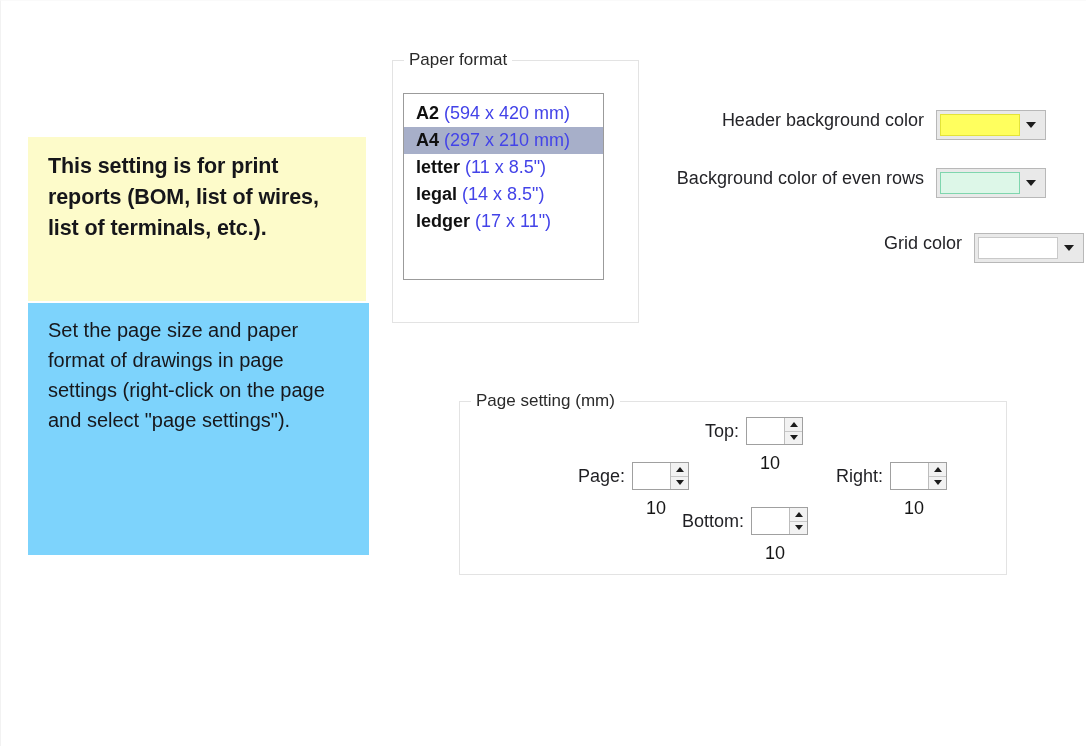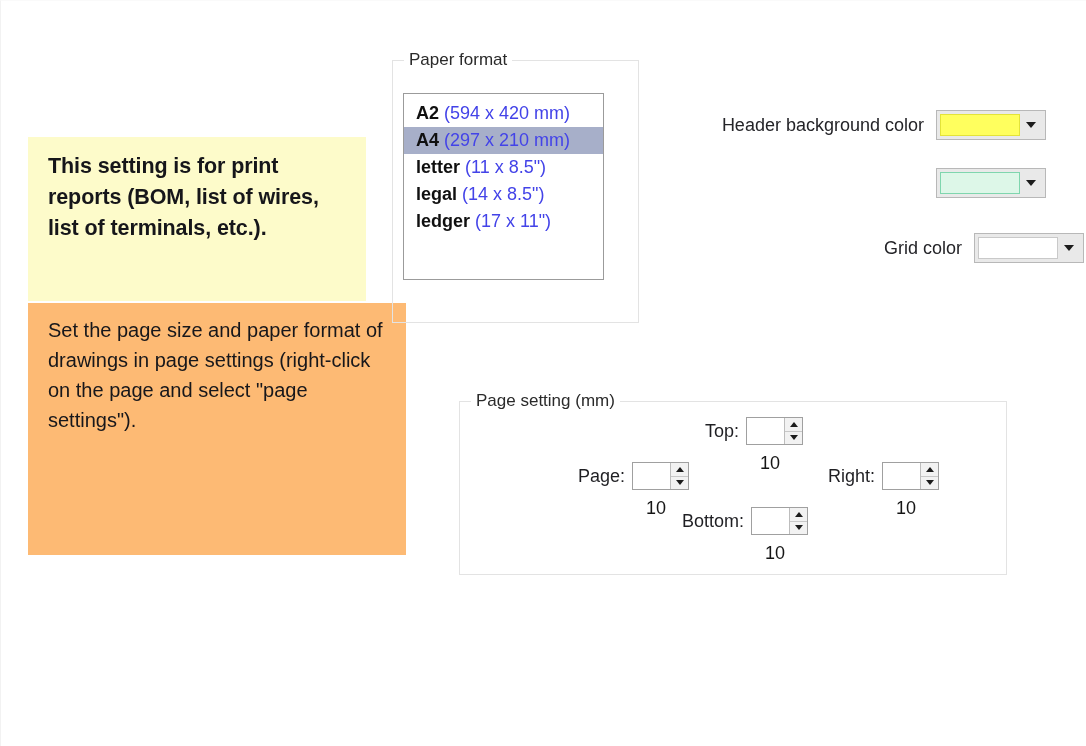"Header background color" .color-row { align-items: center -> flex-start }
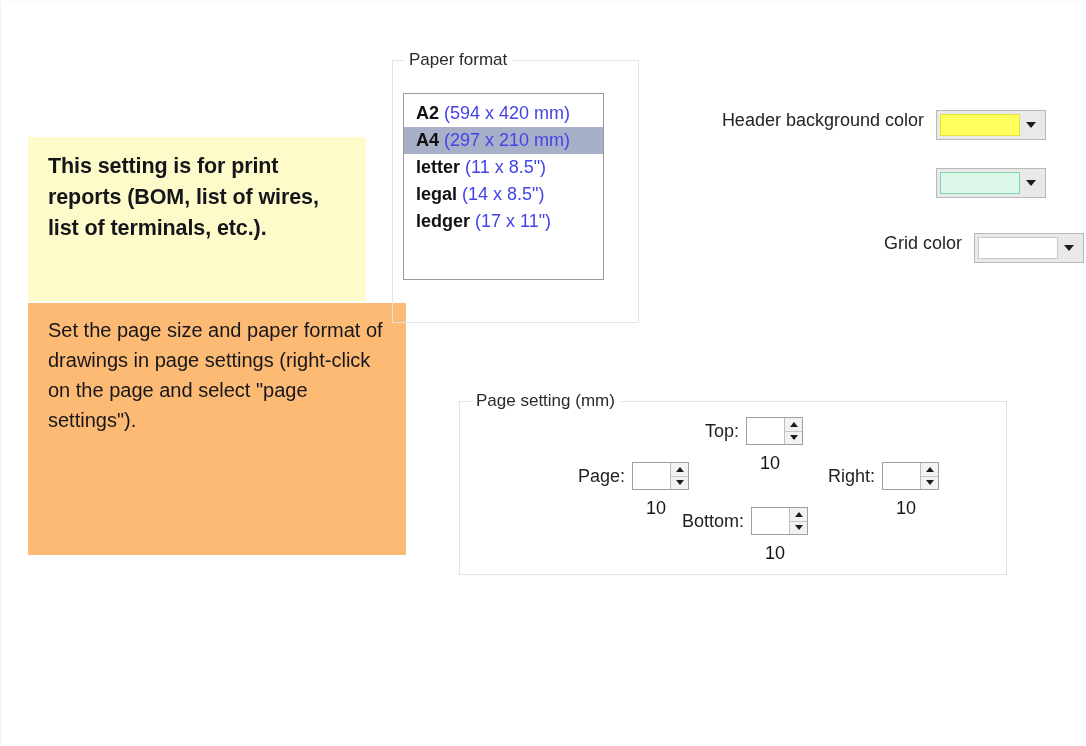"Background color of even rows" span.clabel { html: none -> <span>Background color of even rows</span> }
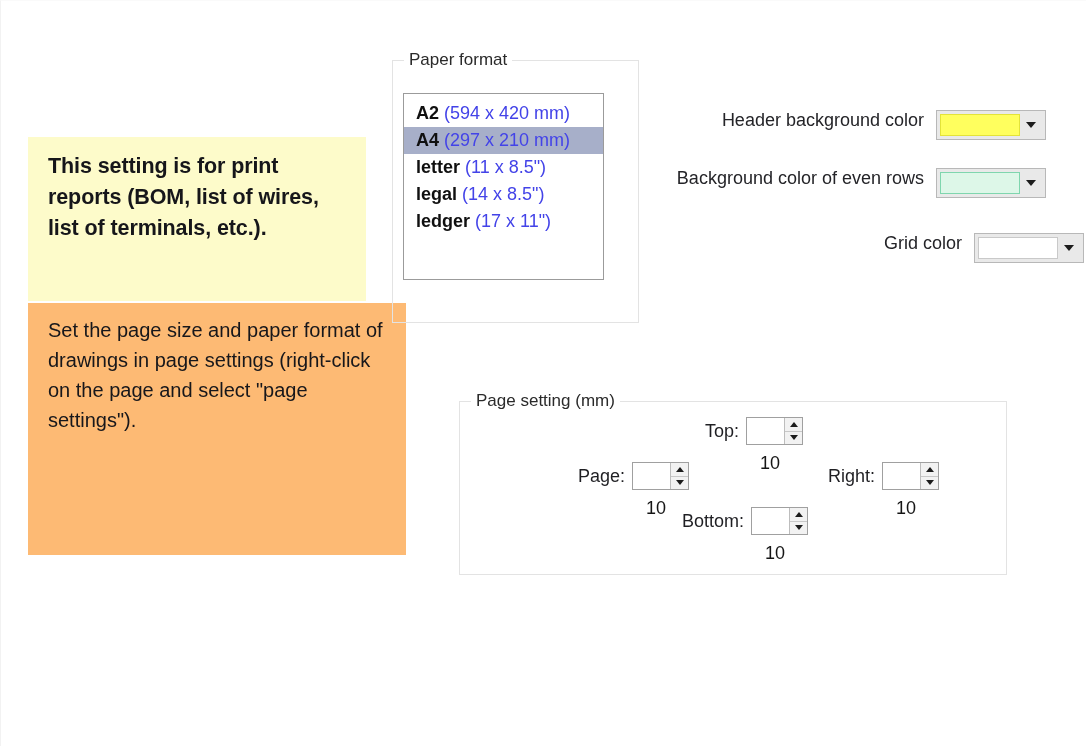"Set the page size and" .note-blue { background: #fdba74 -> #7dd3fc; width: 378px -> 341px }
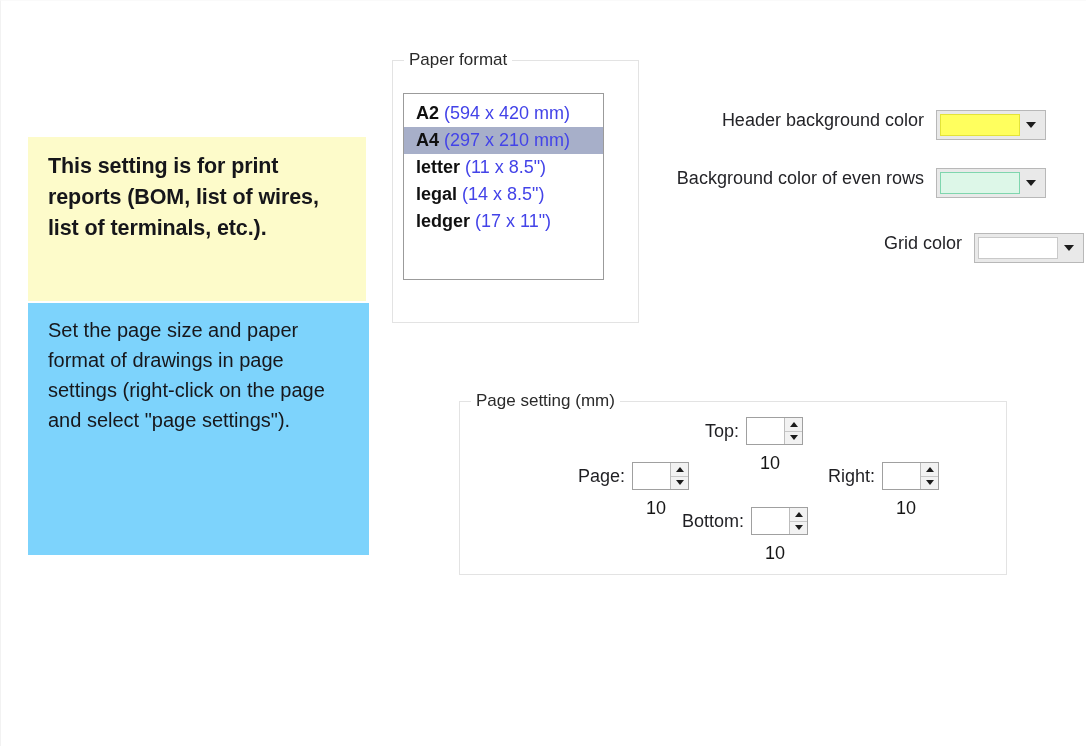"Right:" div.spin-field { left: 368px -> 376px }
